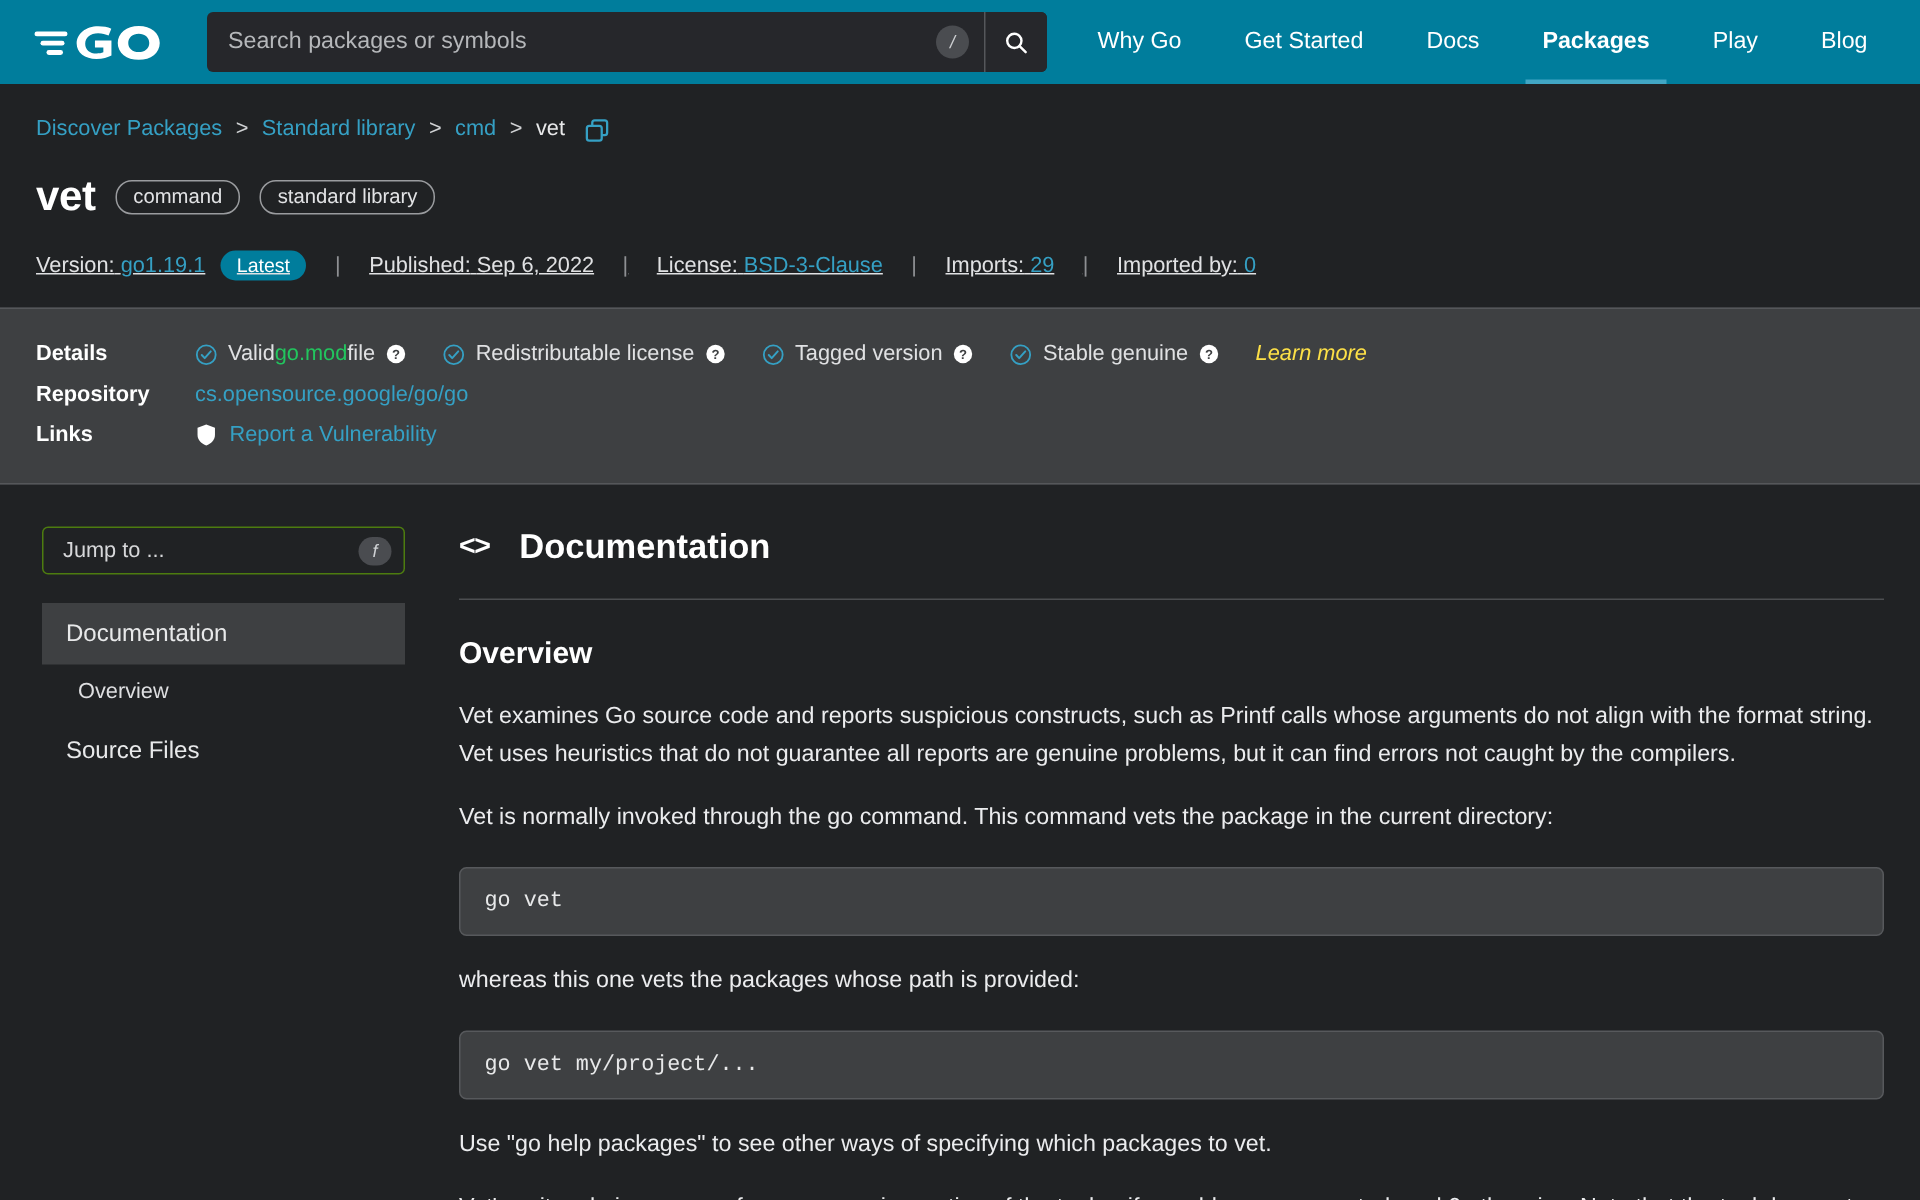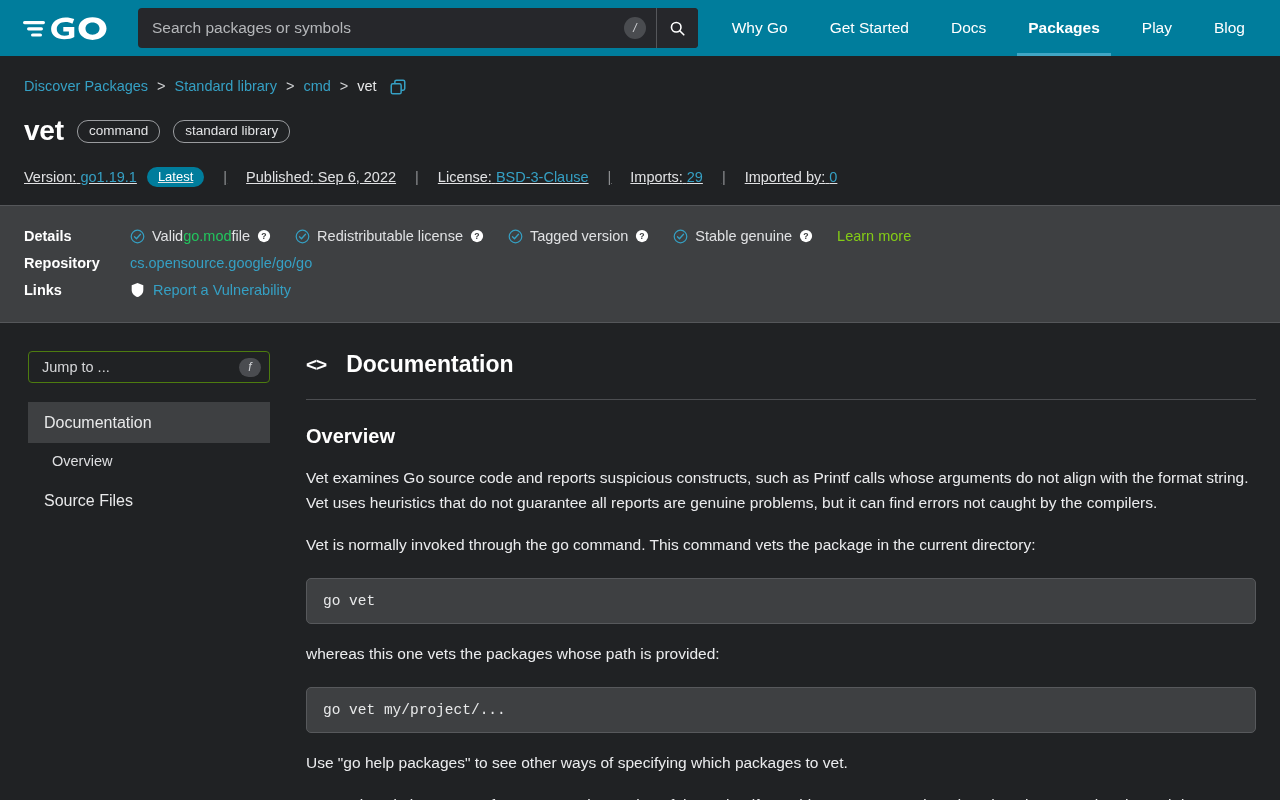"Learn more" .learn-more { color: #84cc16 -> #fde047; font-style: none -> italic }
